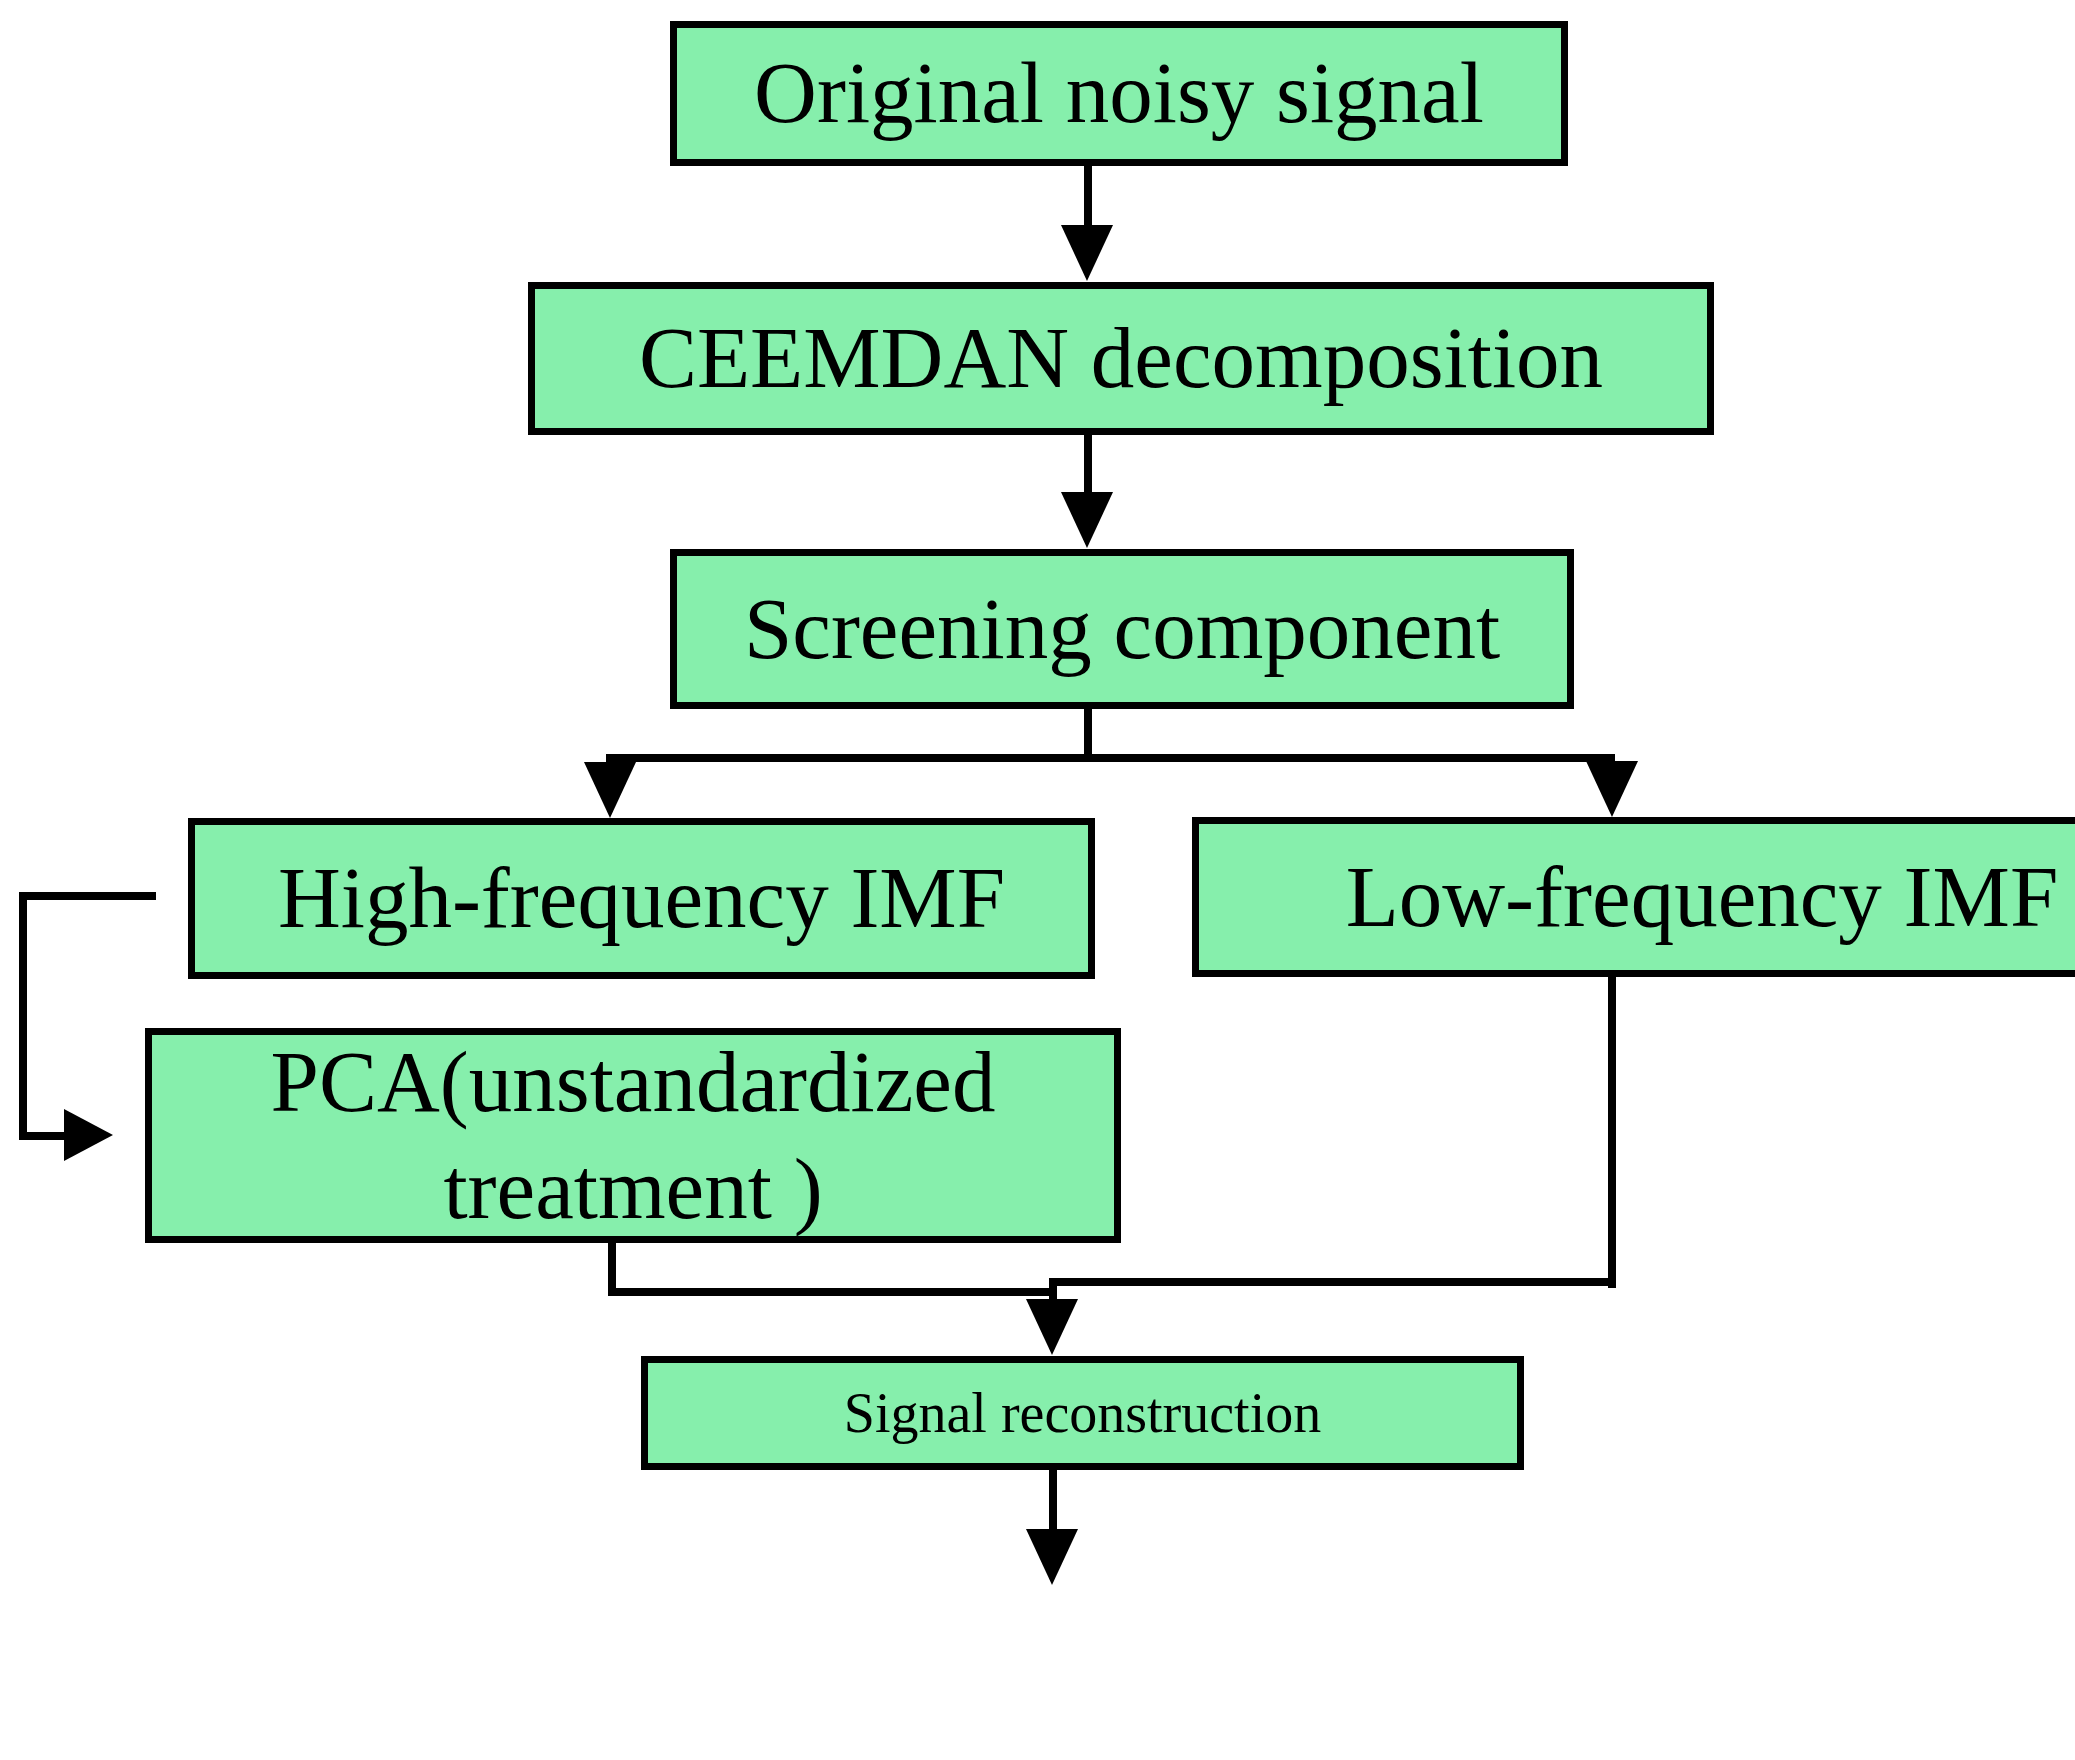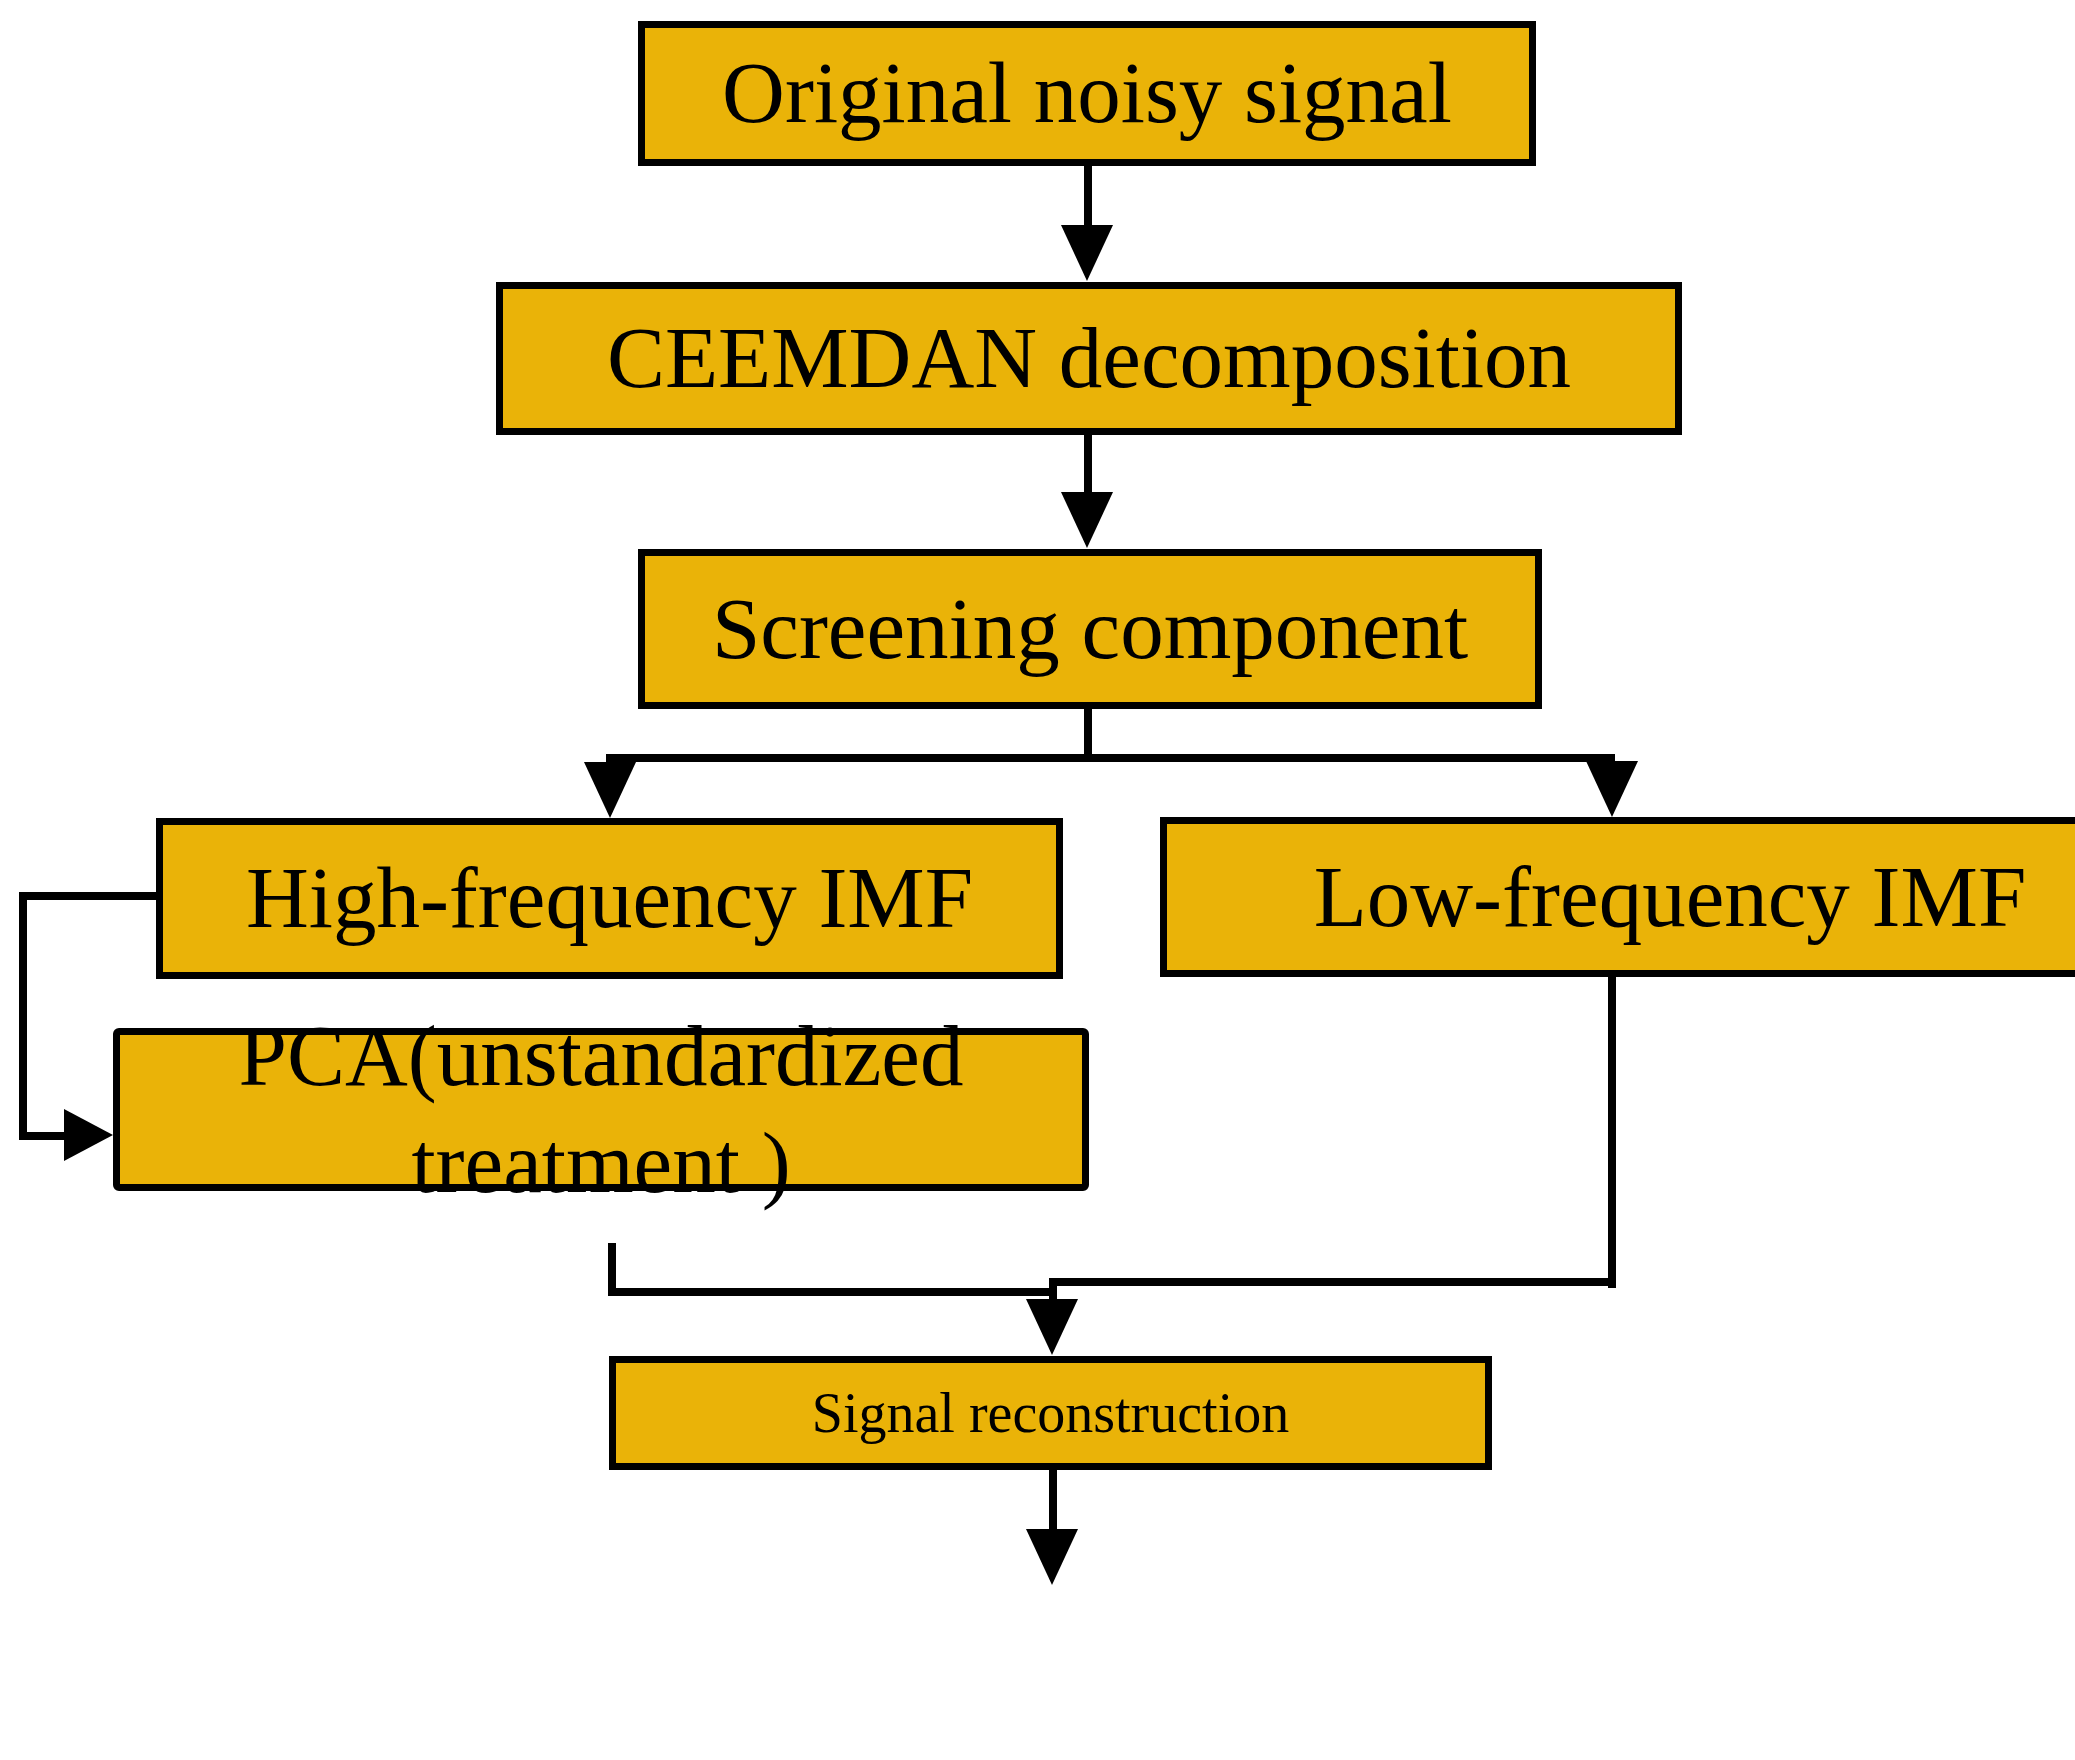"Original noisy signal" .node { background: #eab308 -> #86efac; margin-left: none -> 32px }
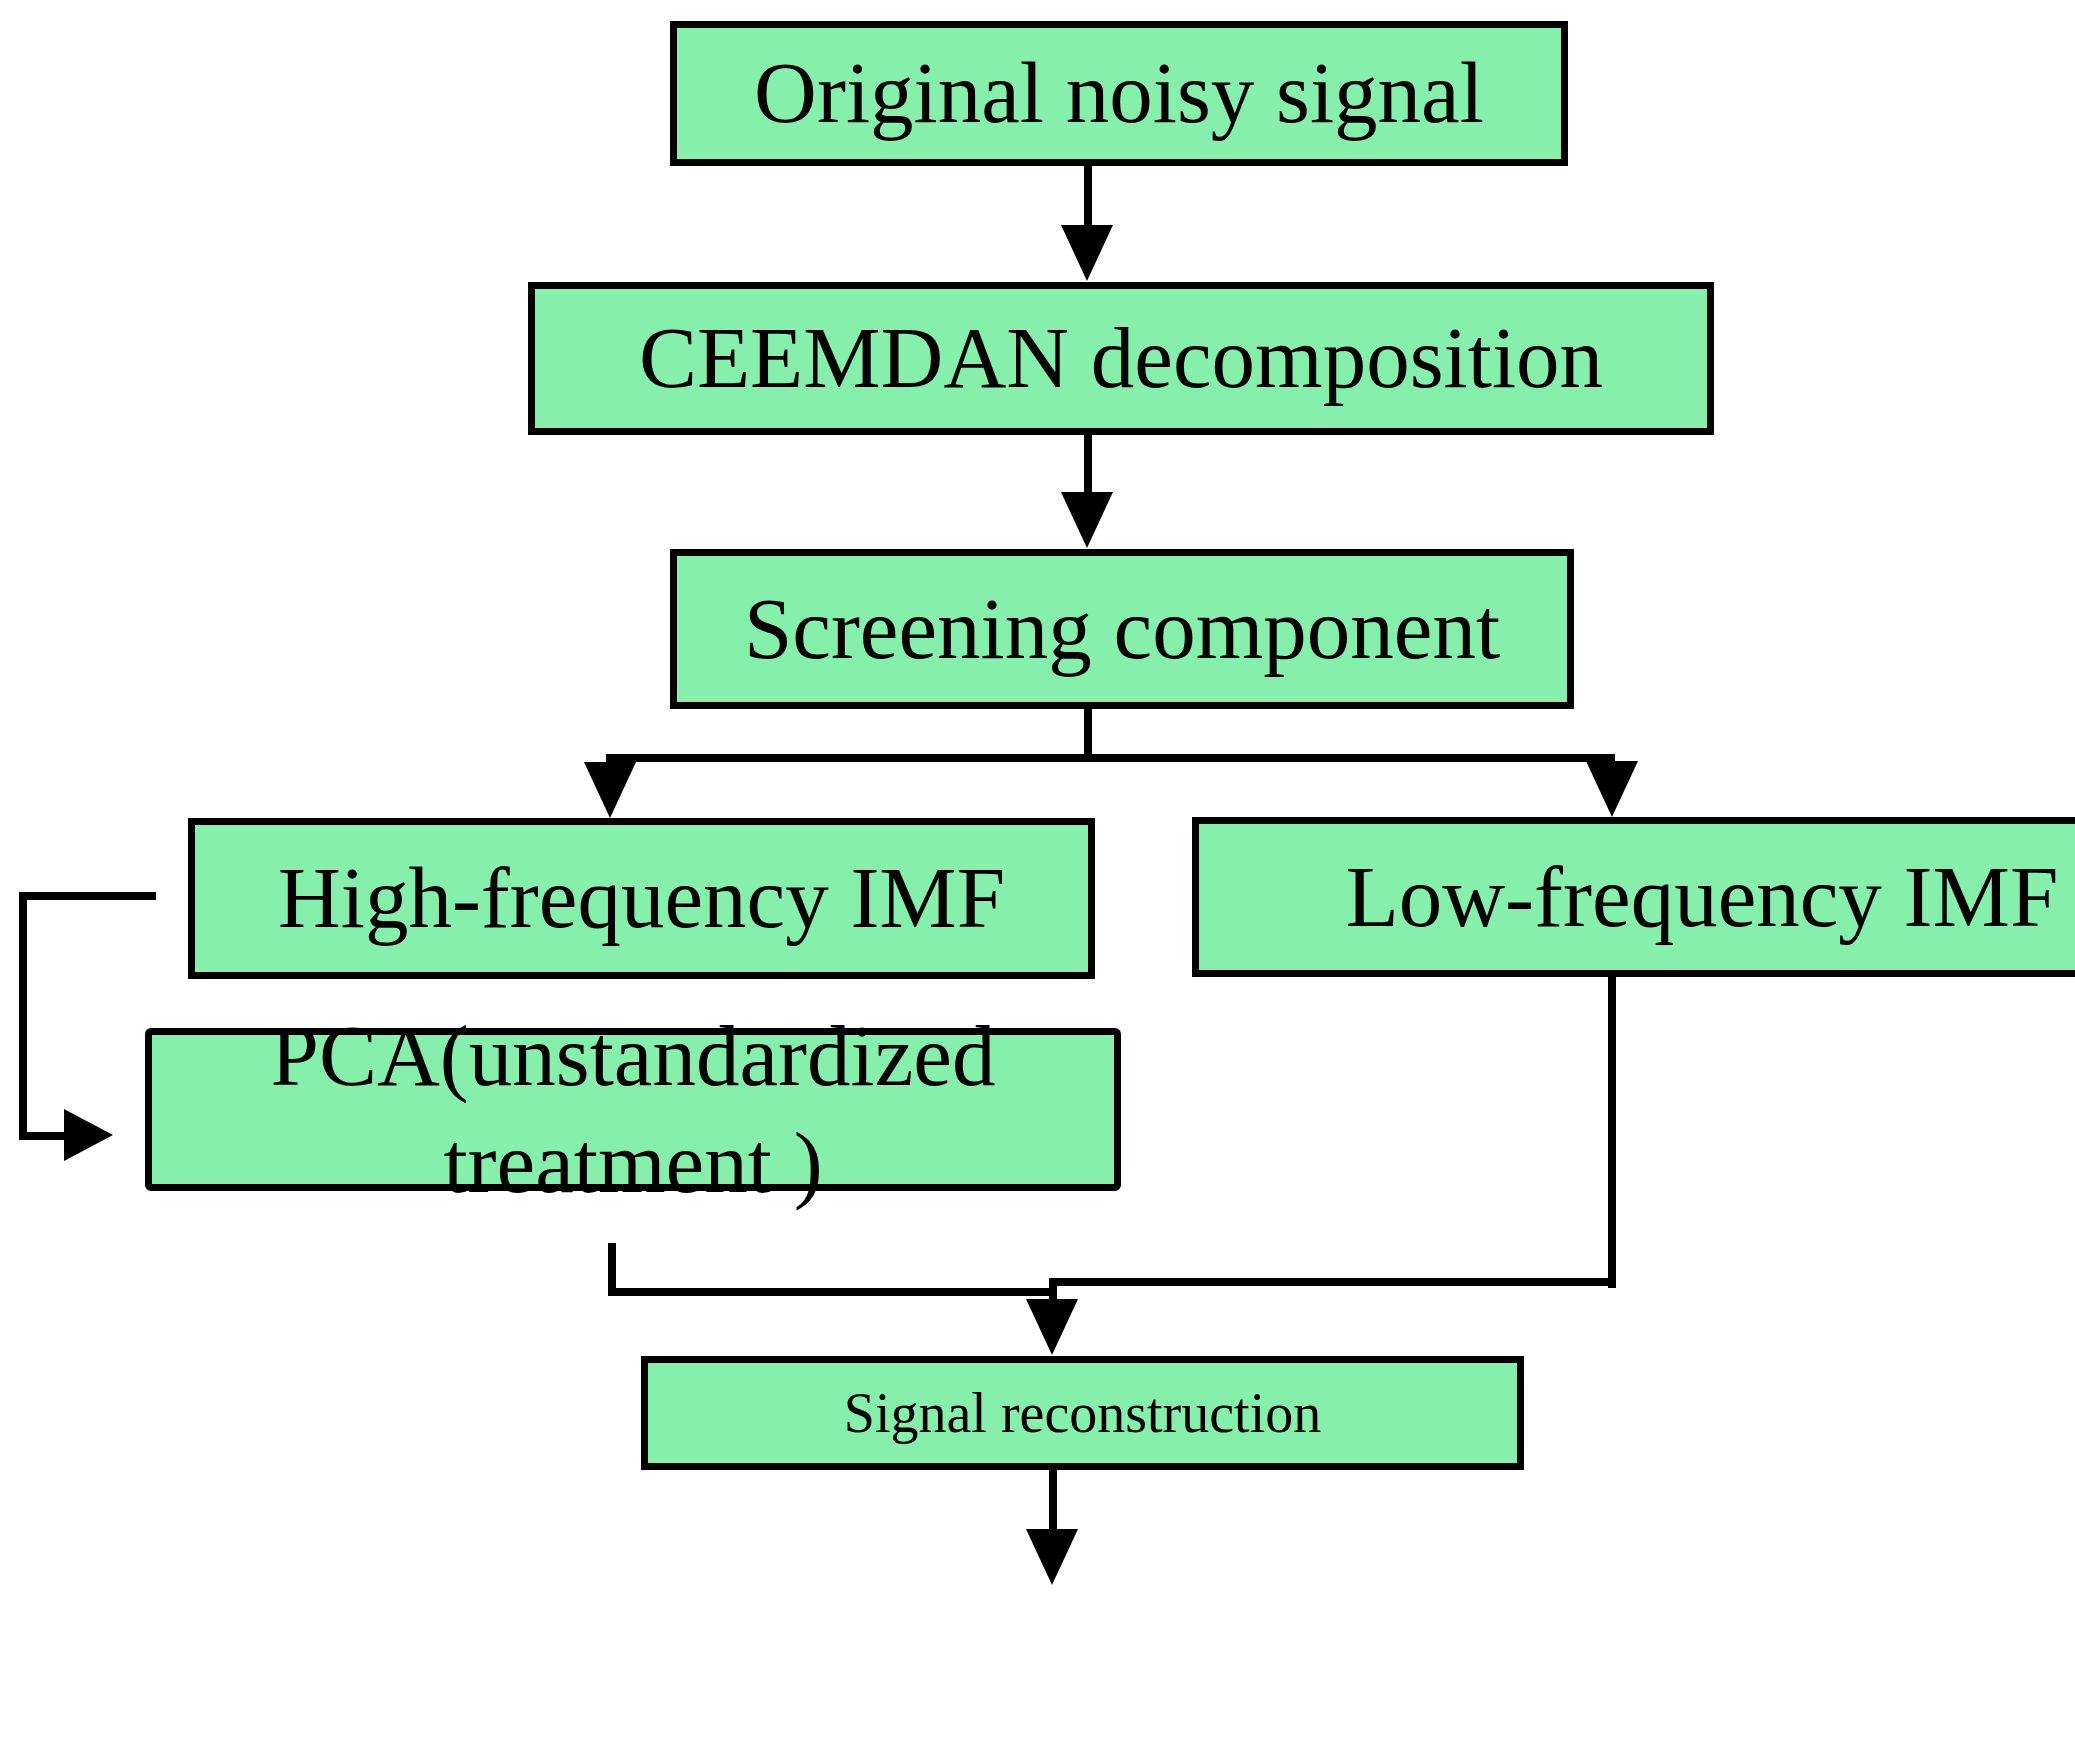"PCA(unstandardized" div.node { border-radius: 6px -> none; height: 163px -> 215px }
